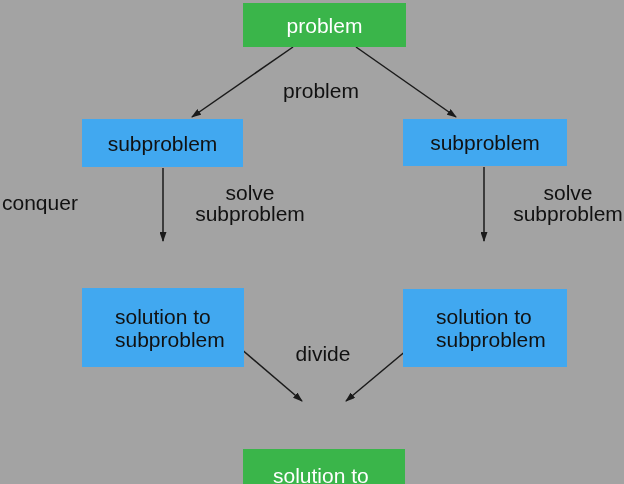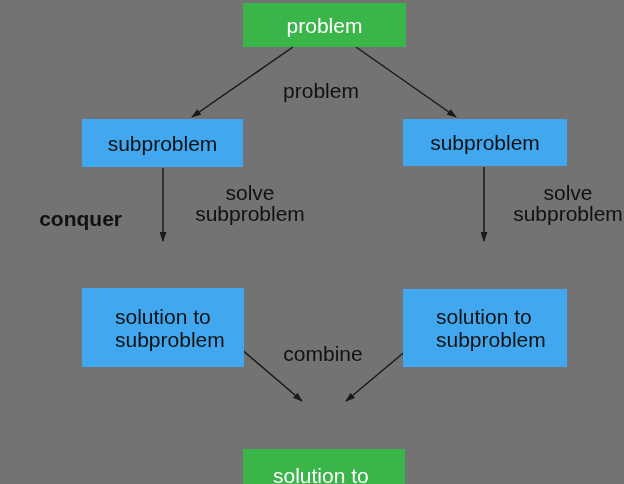"problem" .canvas { background: #737373 -> #a3a3a3 }
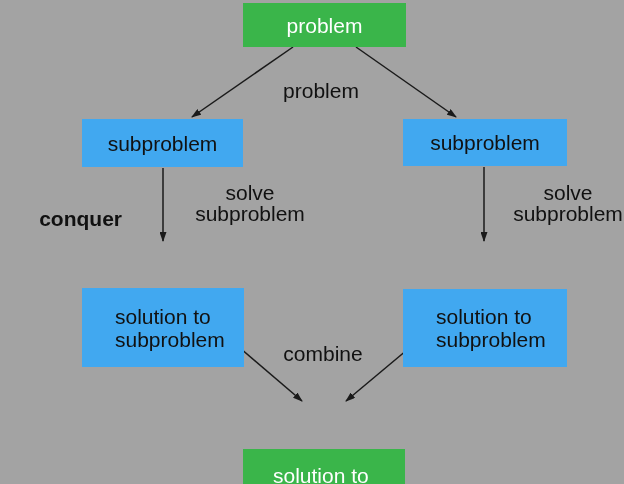"conquer" .pos-conquer { font-weight: bold -> none; text-align: right -> left; top: 208px -> 192px }
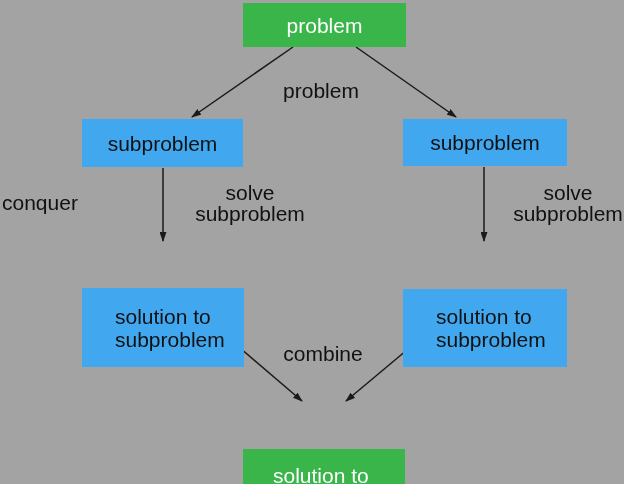"combine" div.edge-label { text: combine -> divide }
